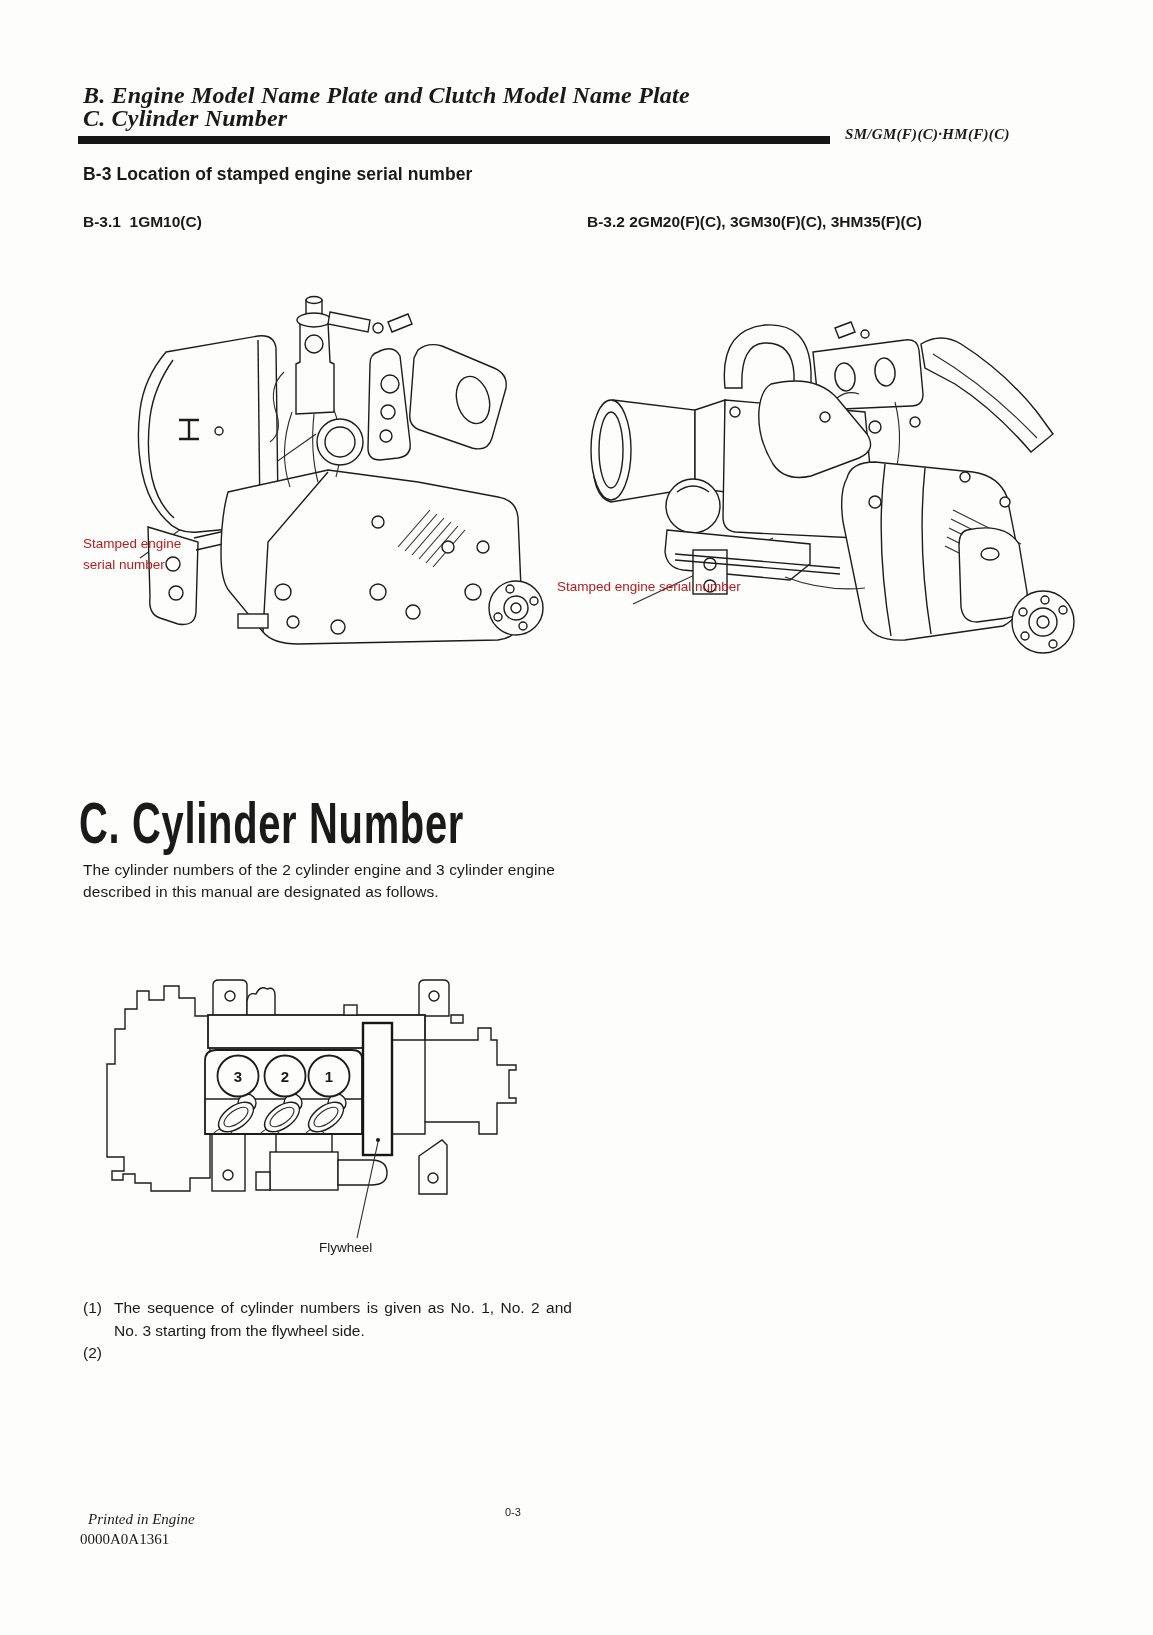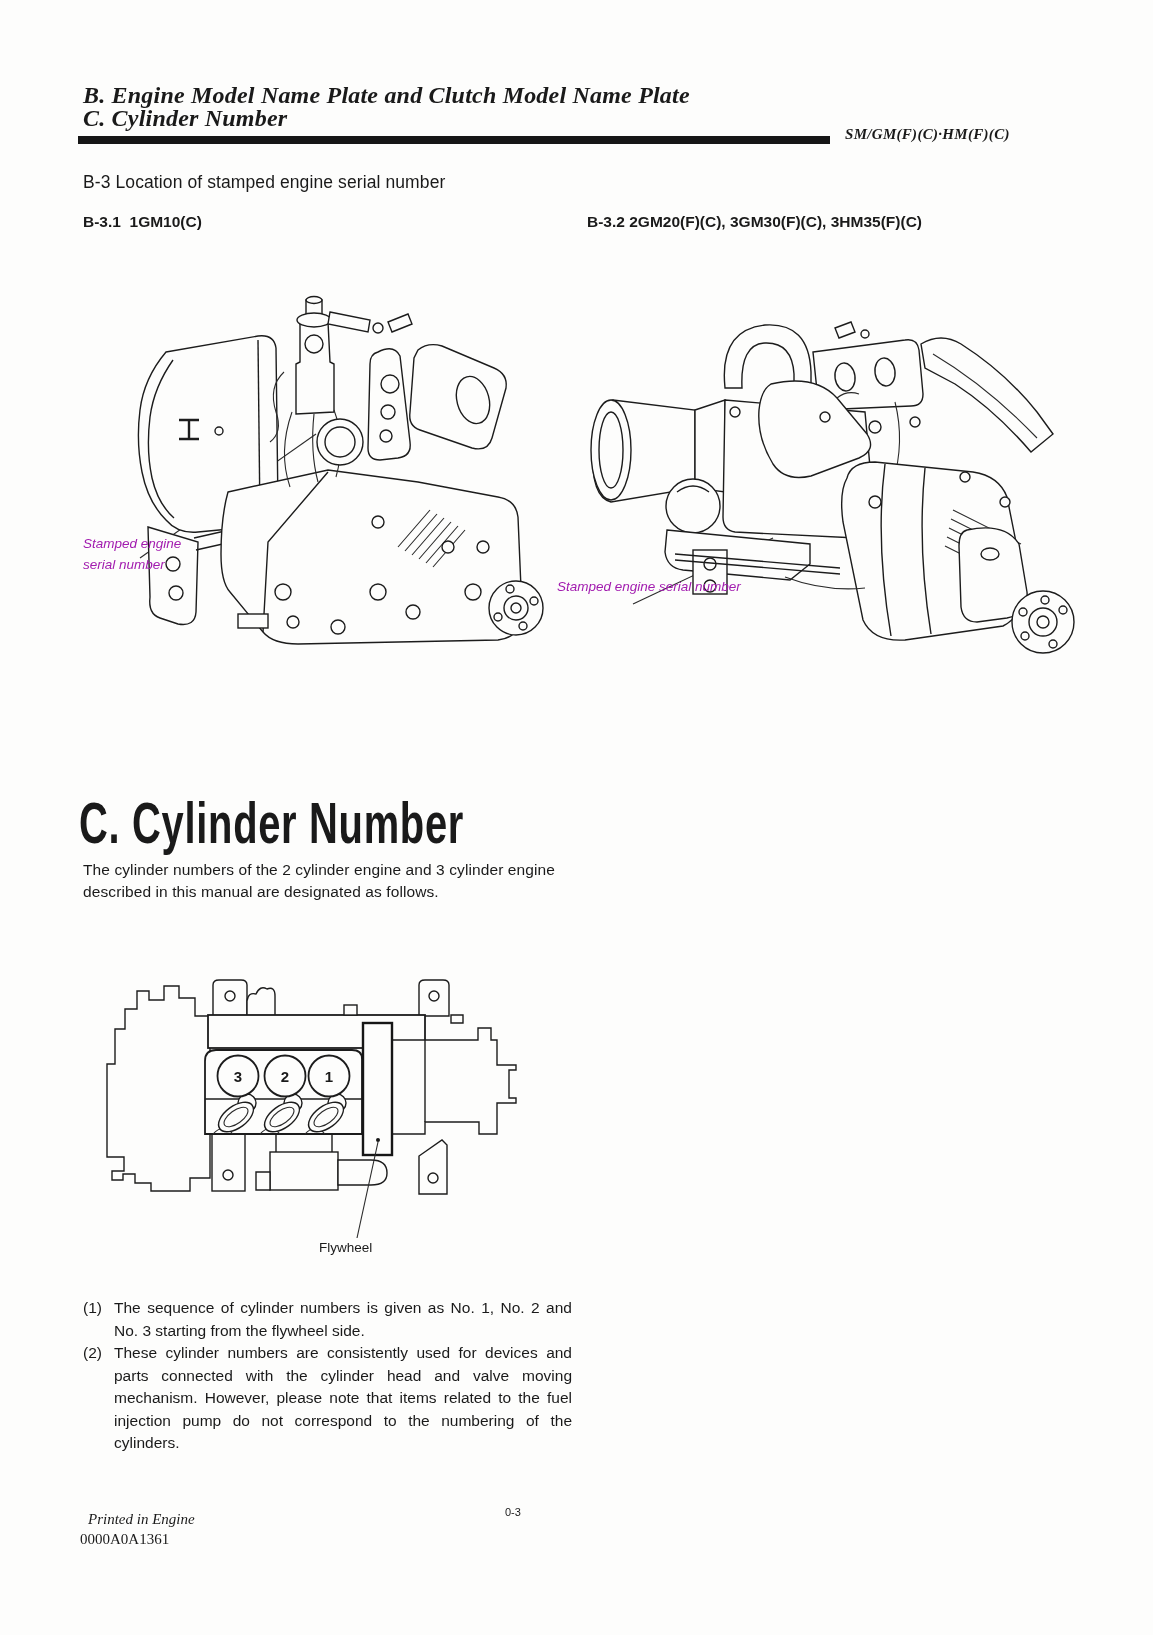"B-3 Location of stamped engine" .b3-title { font-weight: normal -> bold; top: 172px -> 164px }
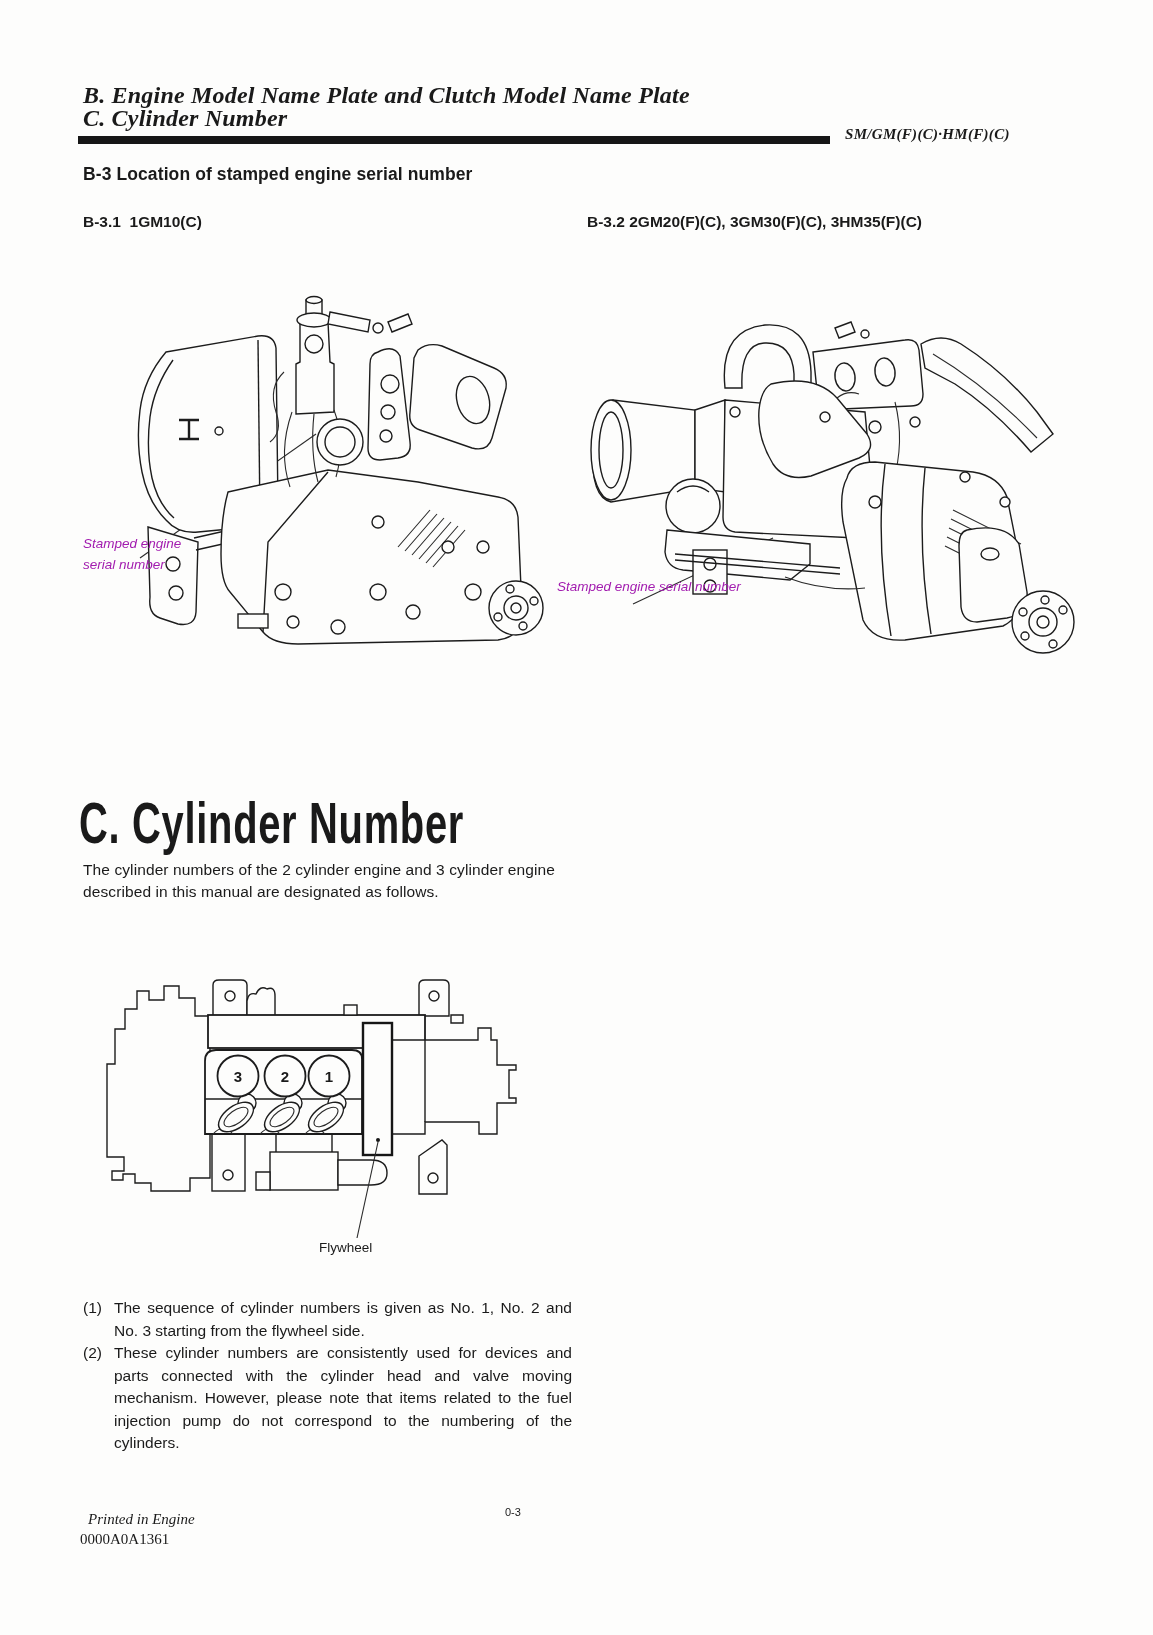"Stamped engine" .fig-label { color: #a21caf -> #b91c1c; font-style: italic -> none }
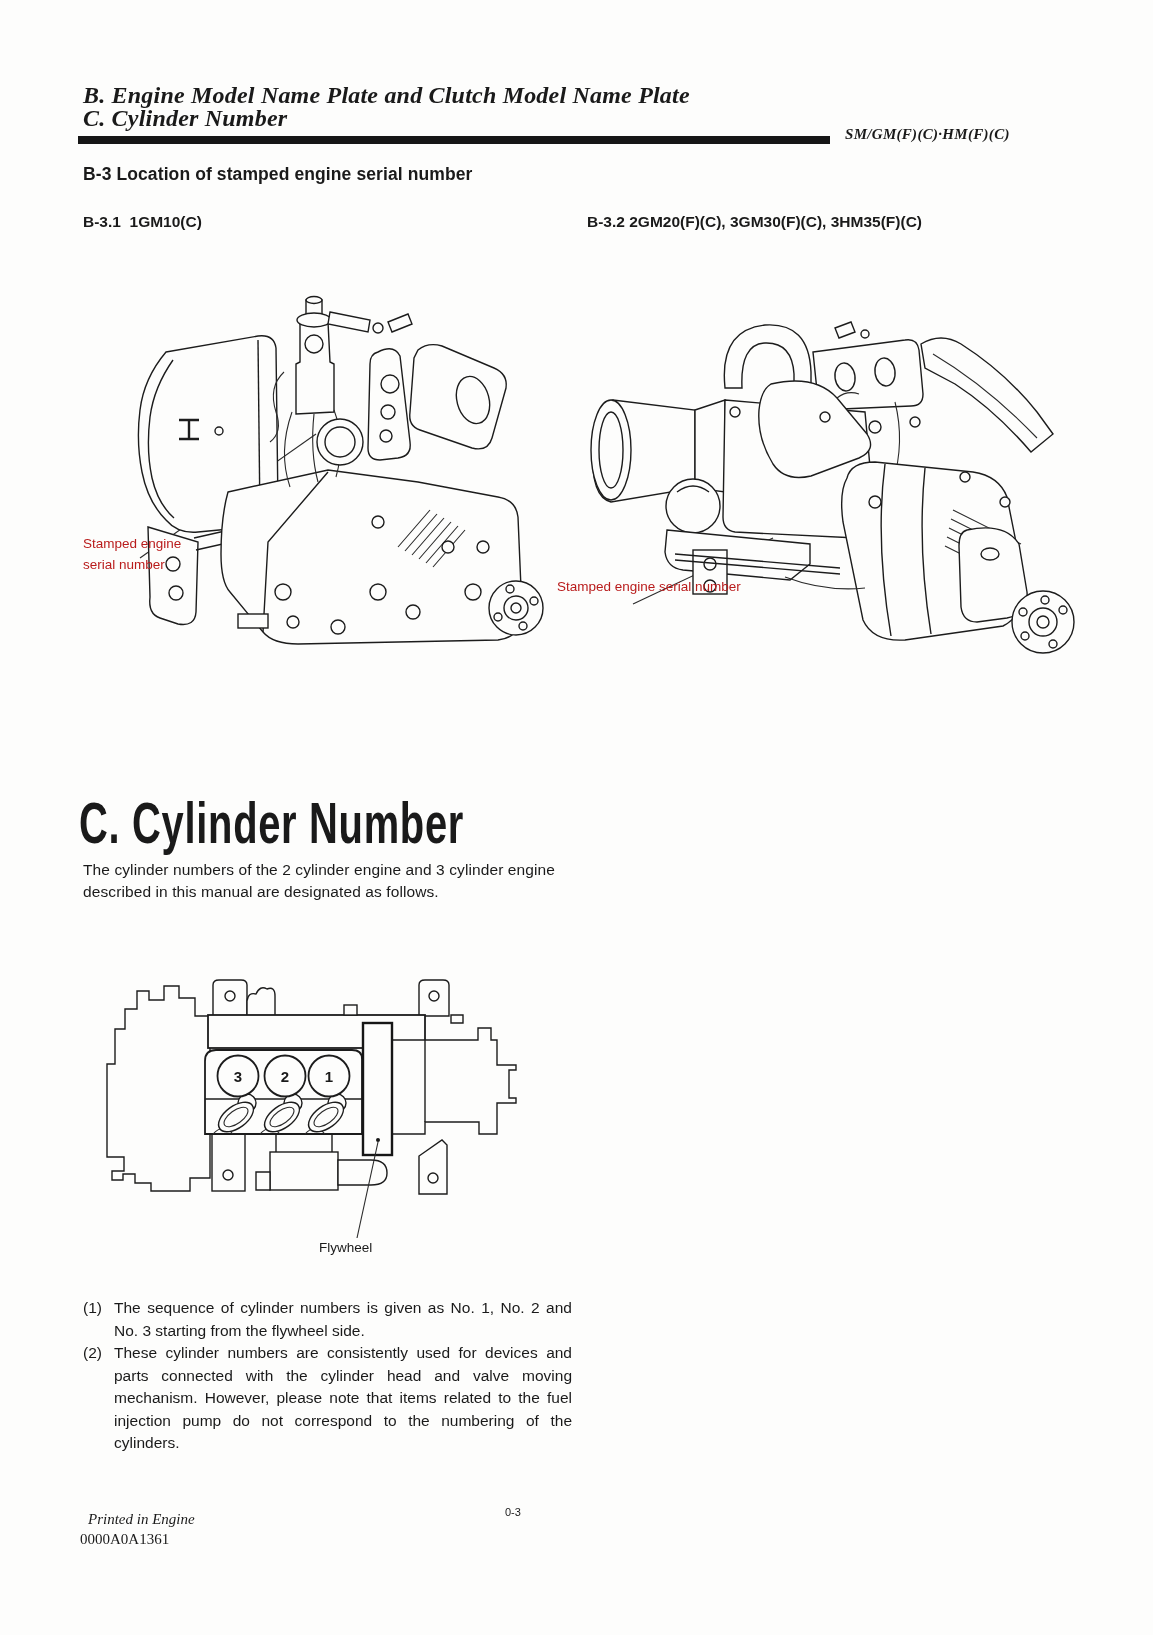"These cylinder numbers are consistently" span { html: <span>These cylinder numbers are consistently used for devices and parts connected with the cylinder head and valve moving mechanism. However, please note that items related to the fuel injection pump do not correspond to the numbering of the cylinders.</span> -> none }
